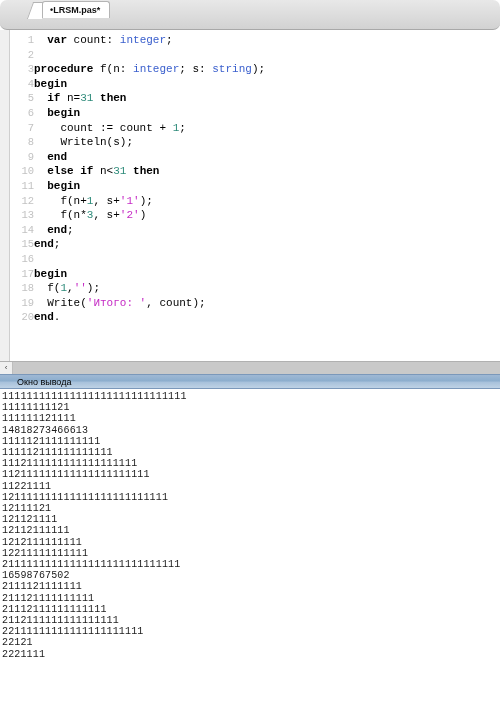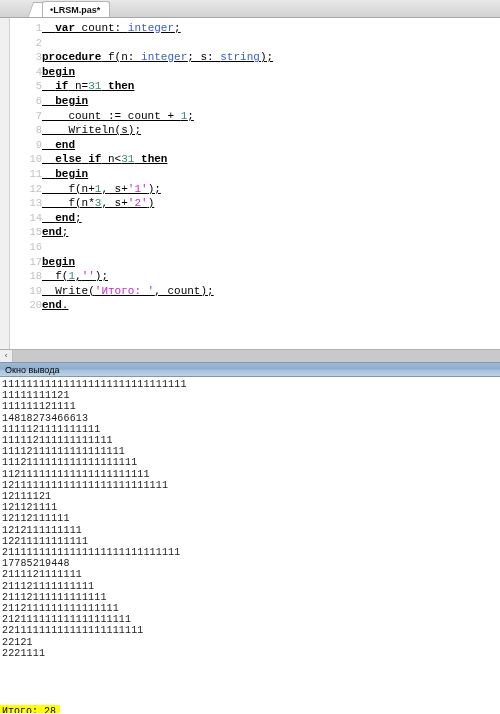"•LRSM.pas*" .tabbar { border-radius: none -> 7px; height: 18px -> 30px }
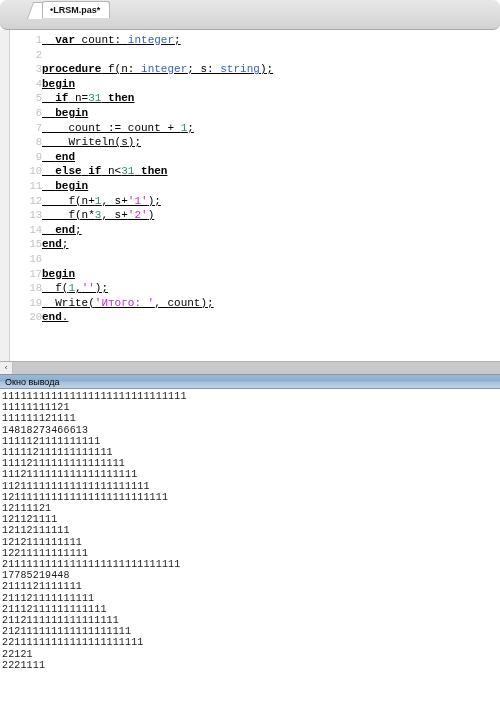"1 var count: integer;" .code { left: 16px -> 8px; text-decoration: underline -> none }
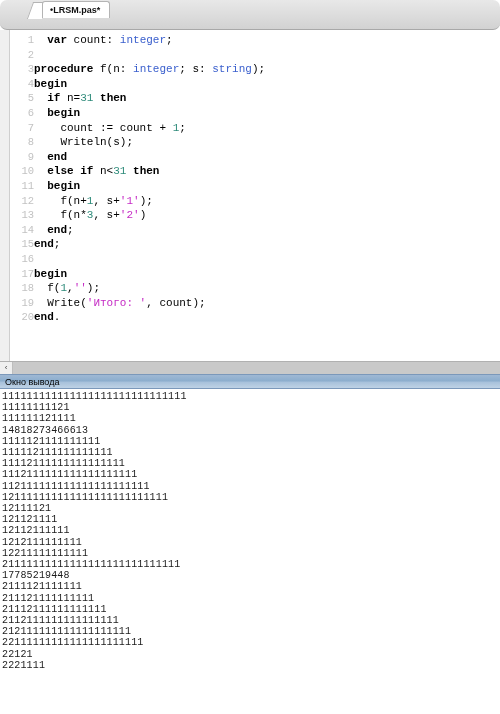"Окно вывода" .out-header { padding-left: 5px -> 17px }
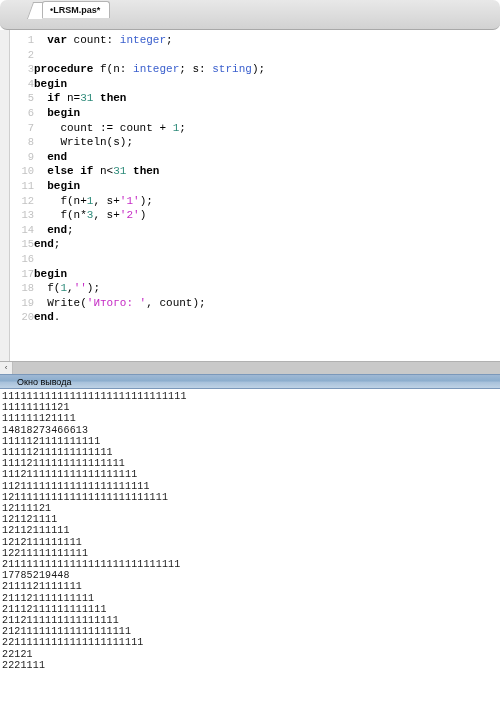"11112111111111111111" div.oline { html: <div>11112111111111111111</div> -> none }
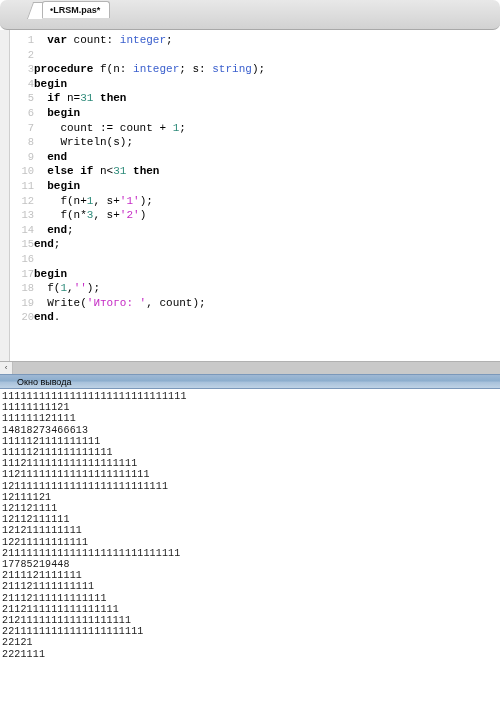"11221111" div.oline { html: none -> <div>11221111</div> }
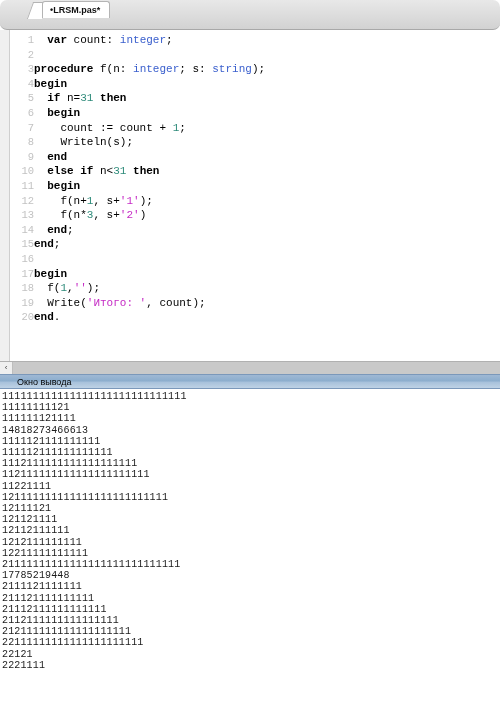"17785219448" div.oline { text: 17785219448 -> 16598767502 }
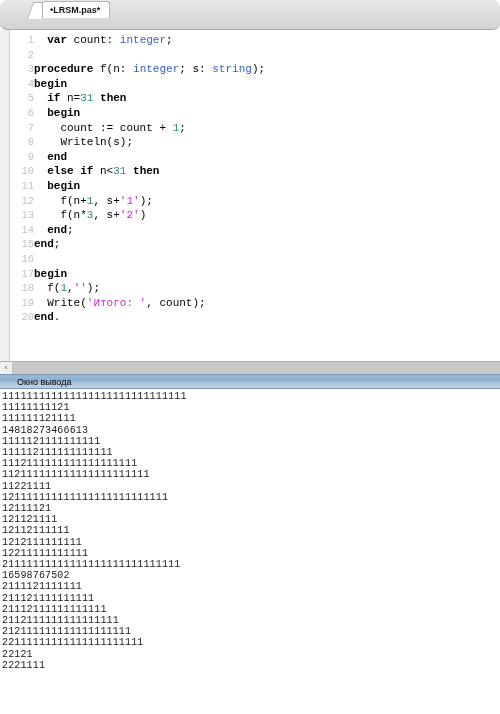"212111111111111111111" div.oline { html: <div>212111111111111111111</div> -> none }
